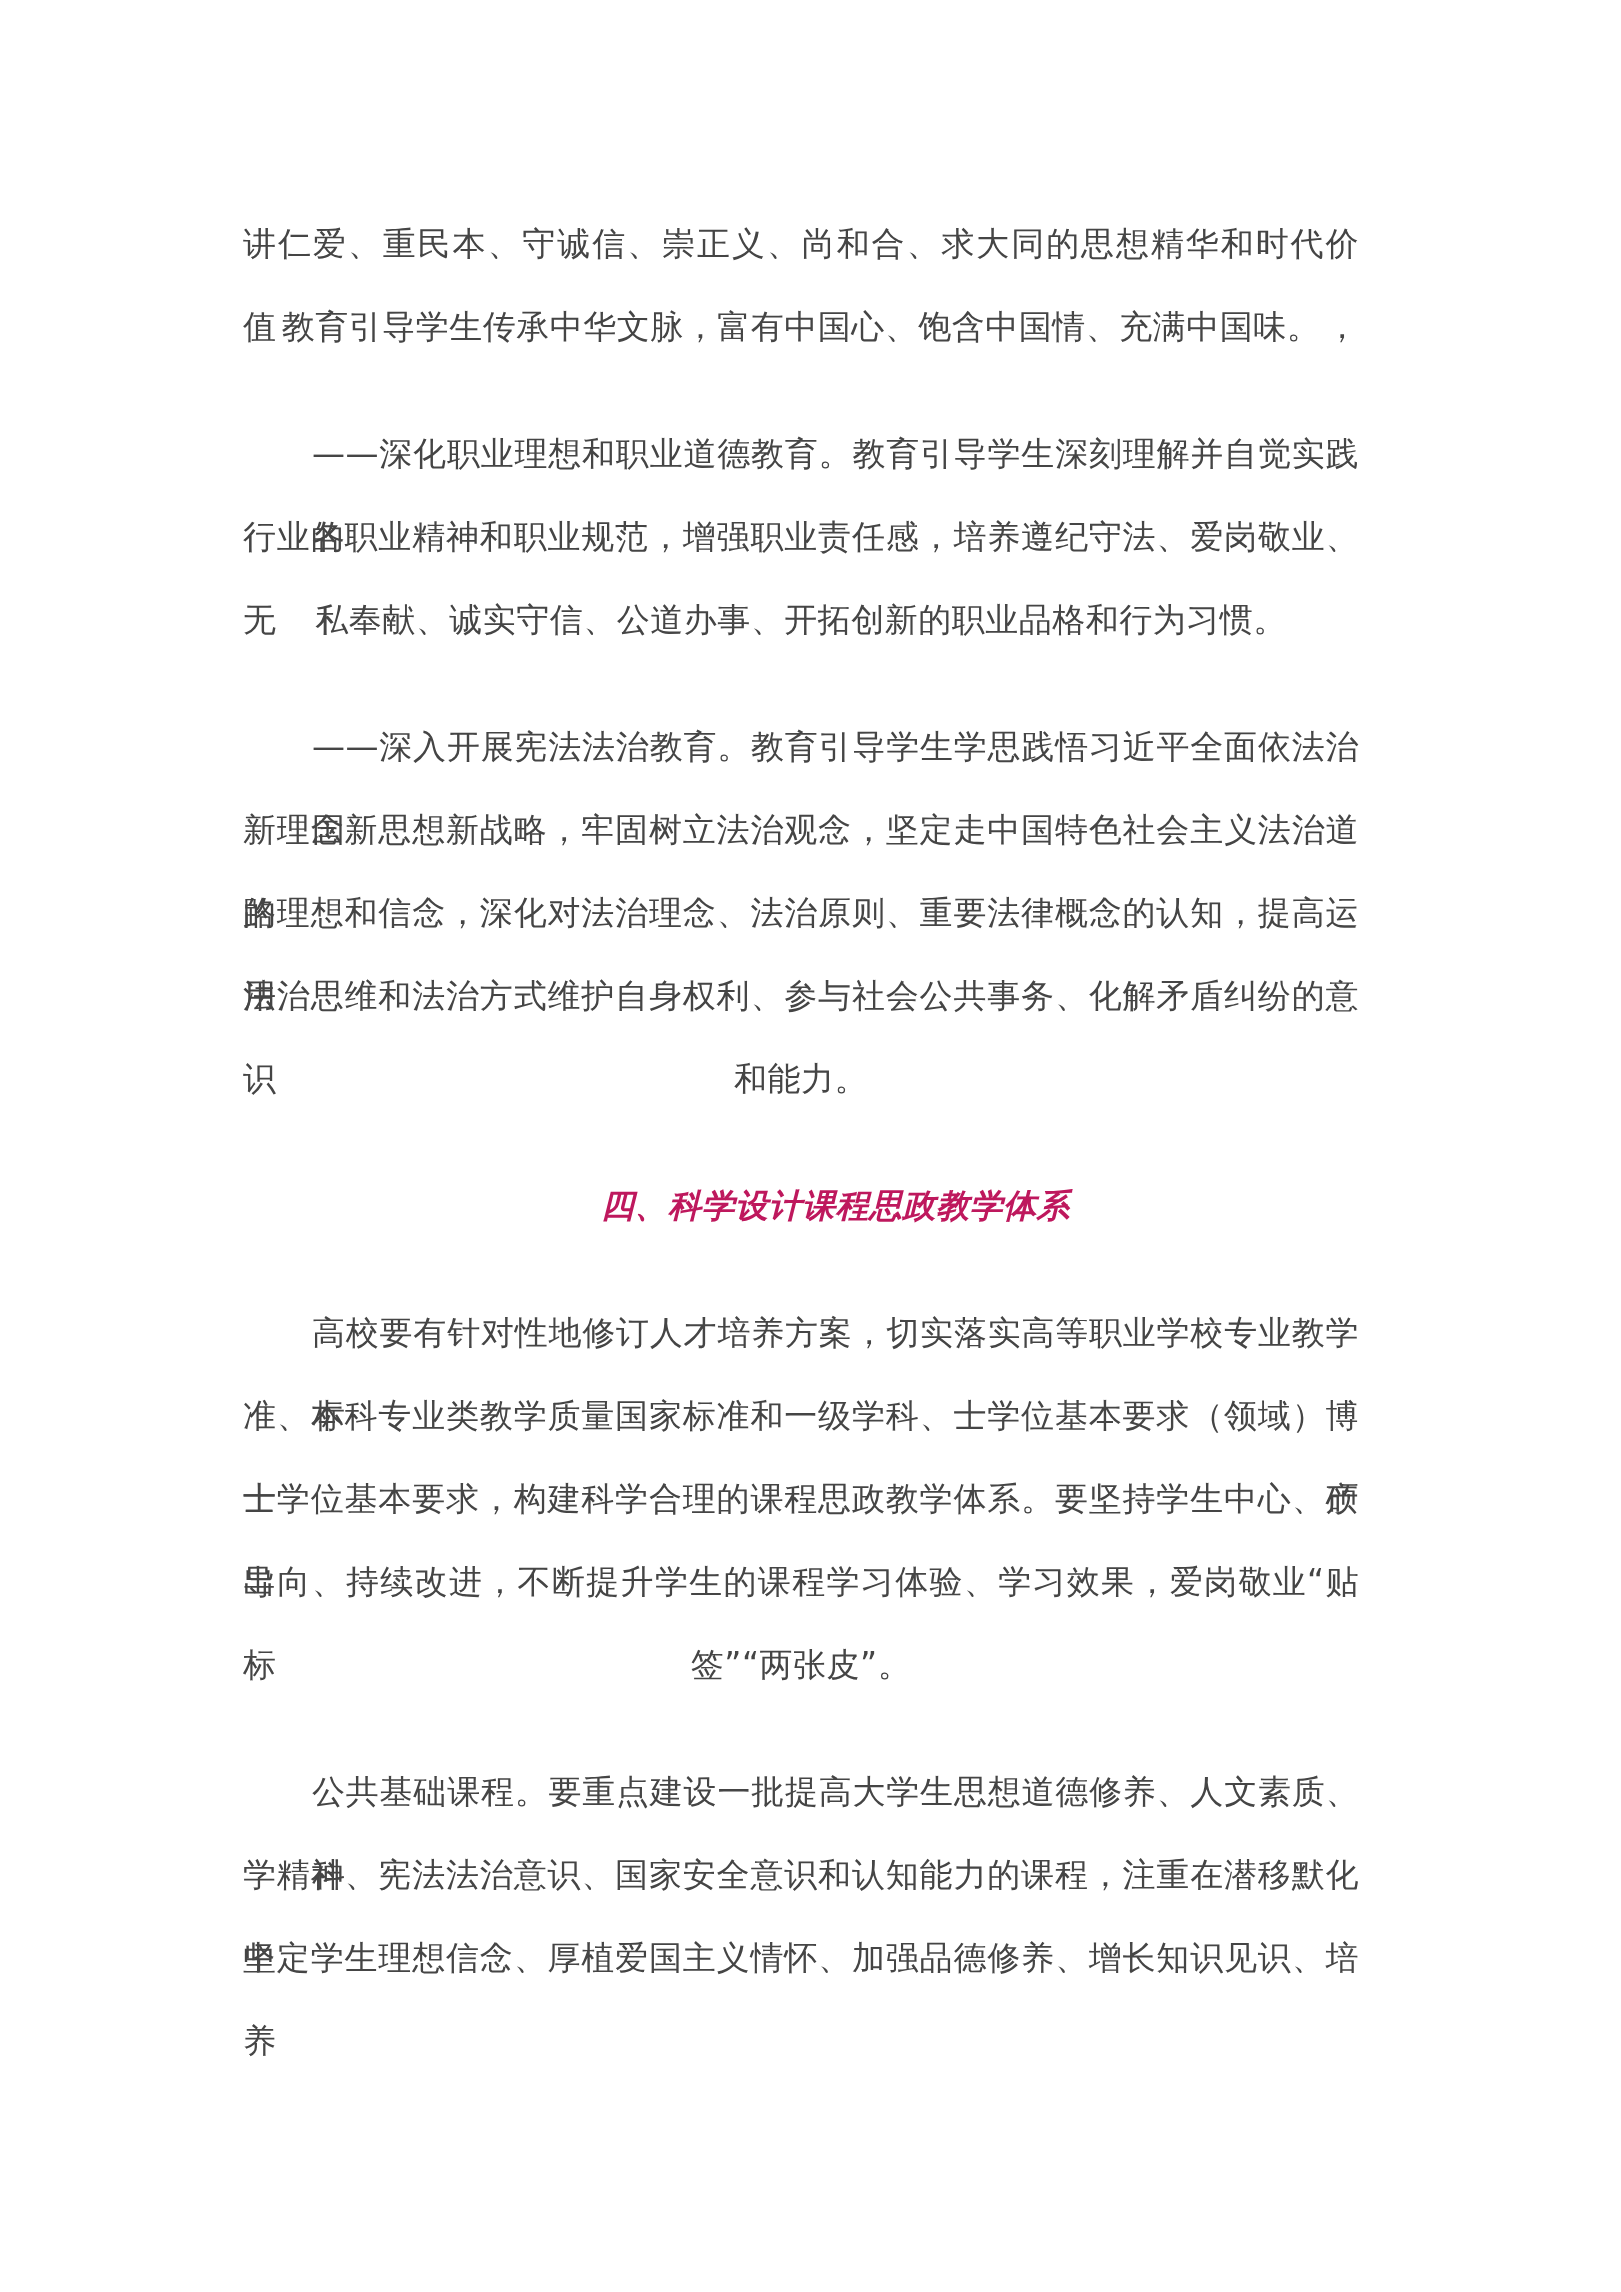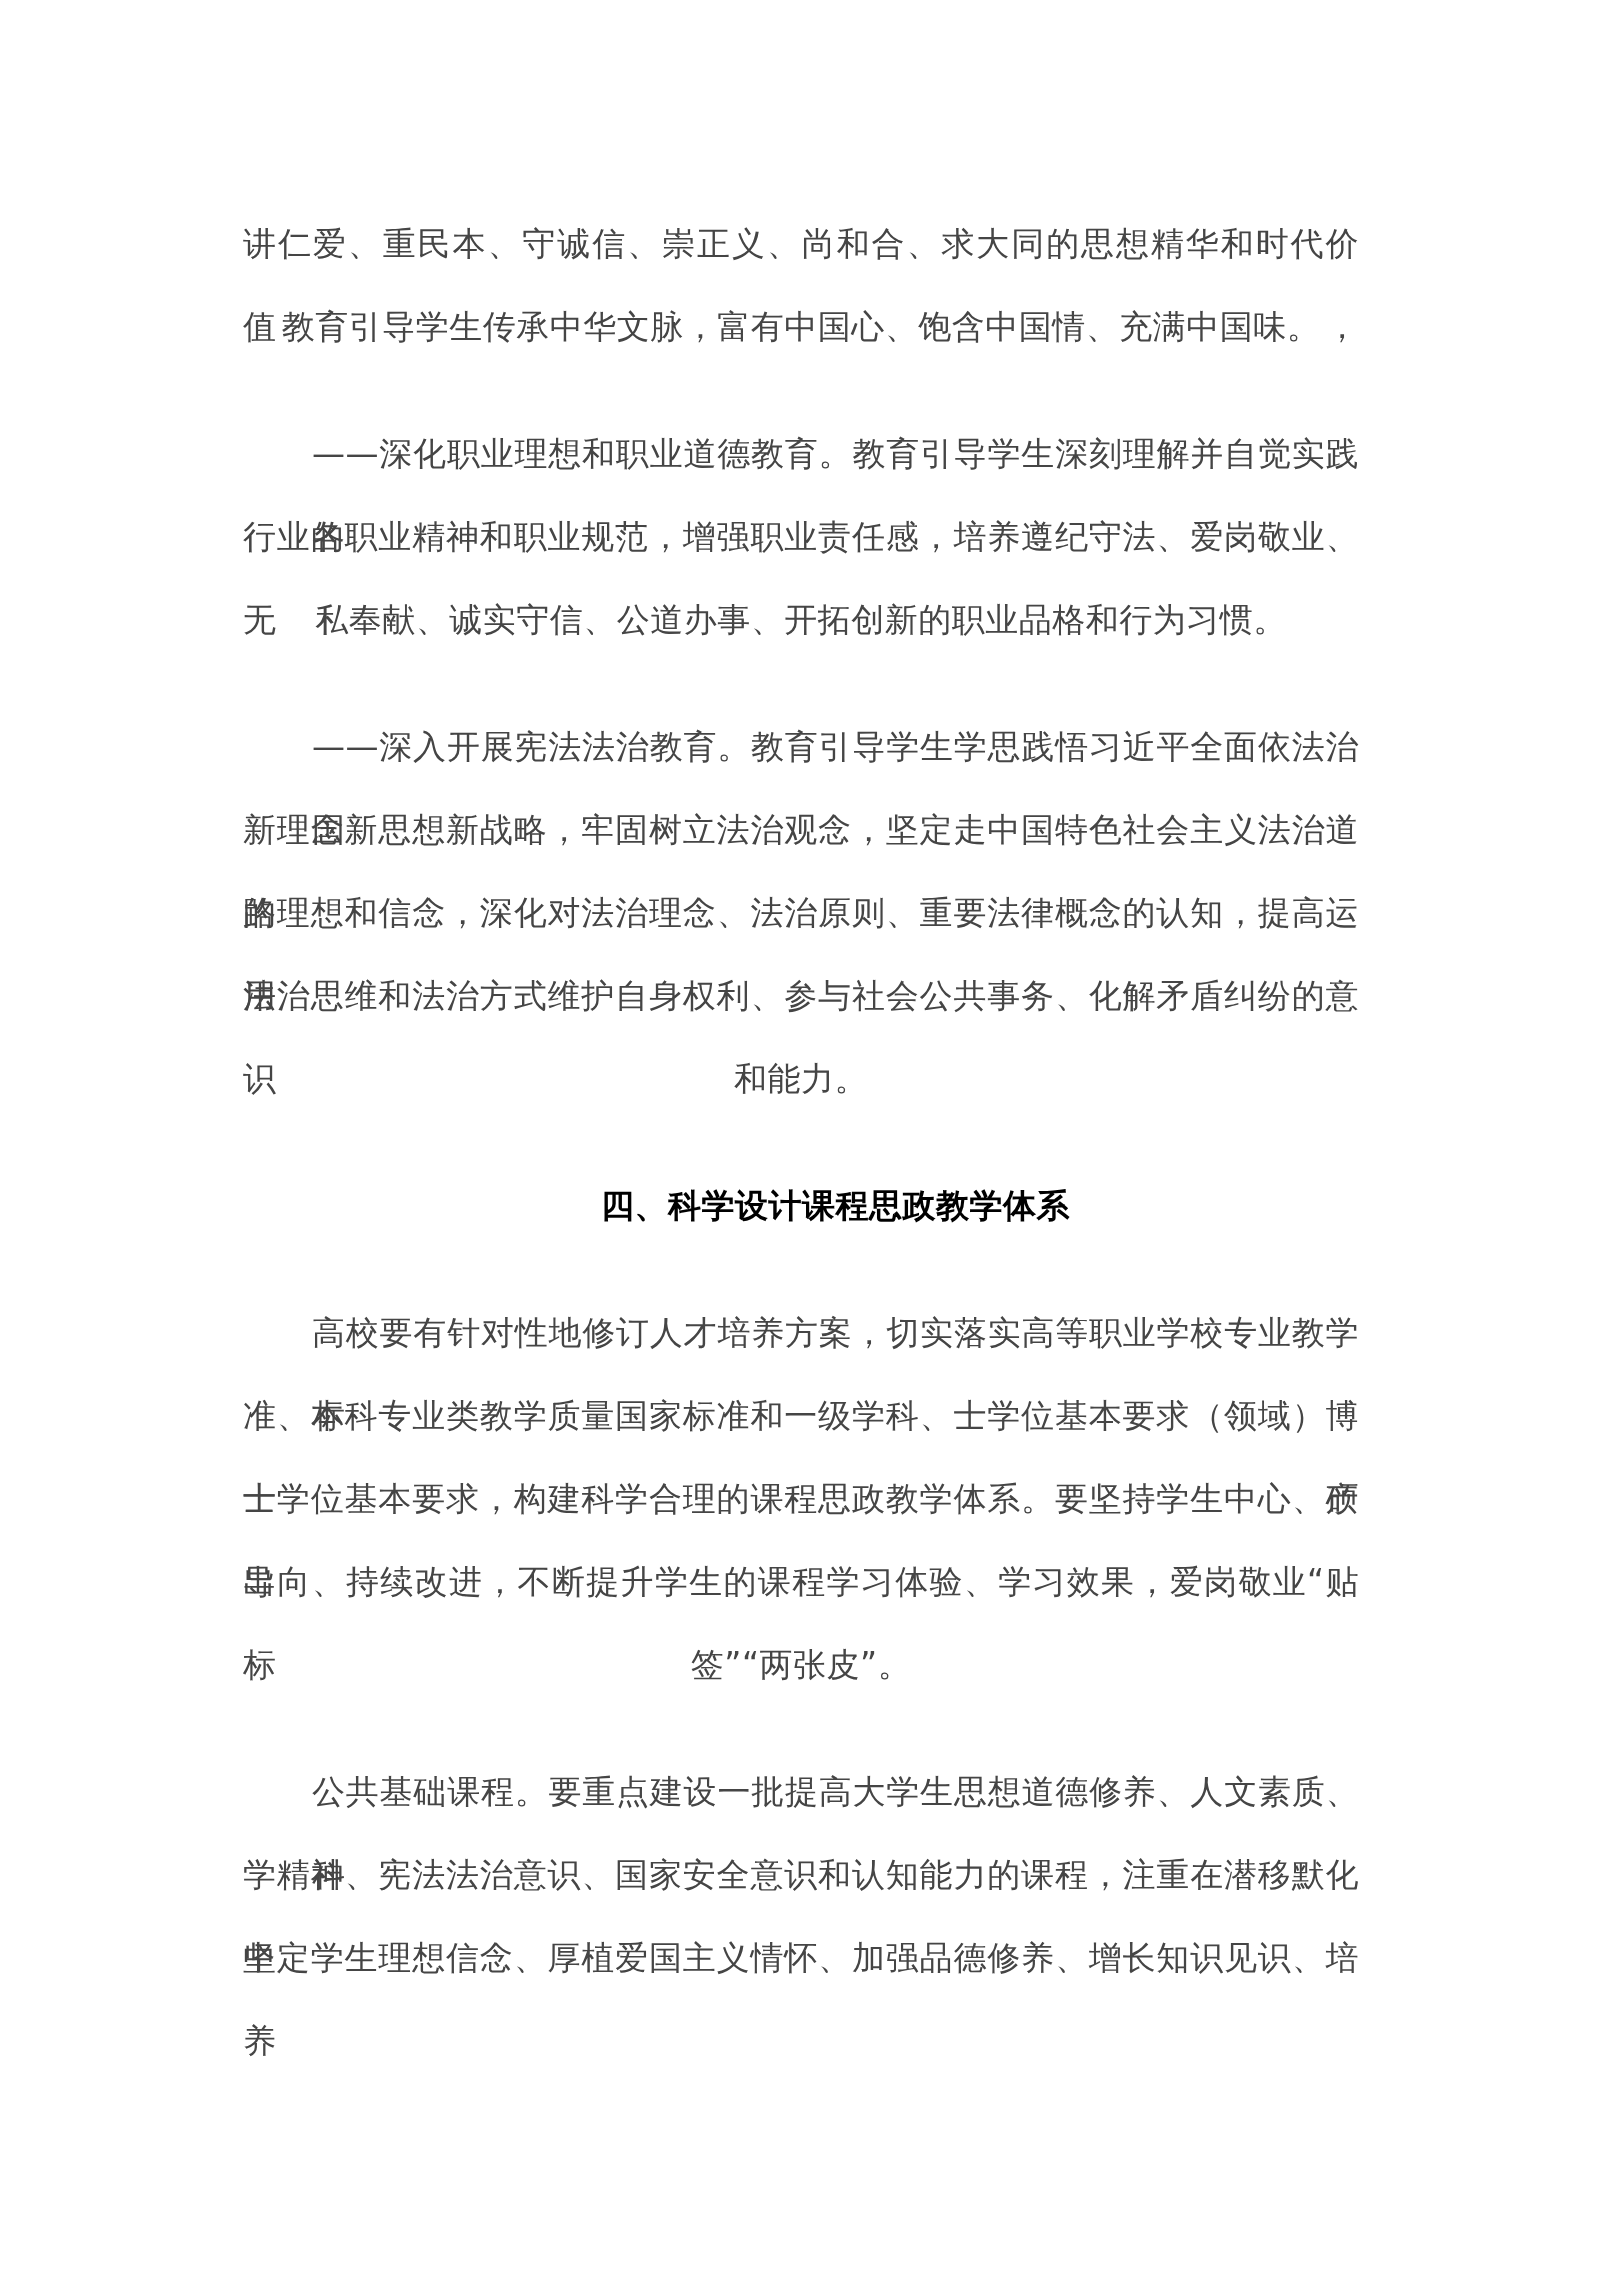"四、科学设计课程思政教学体系" .heading .line { color: #000000 -> #be185d; font-style: none -> italic }
